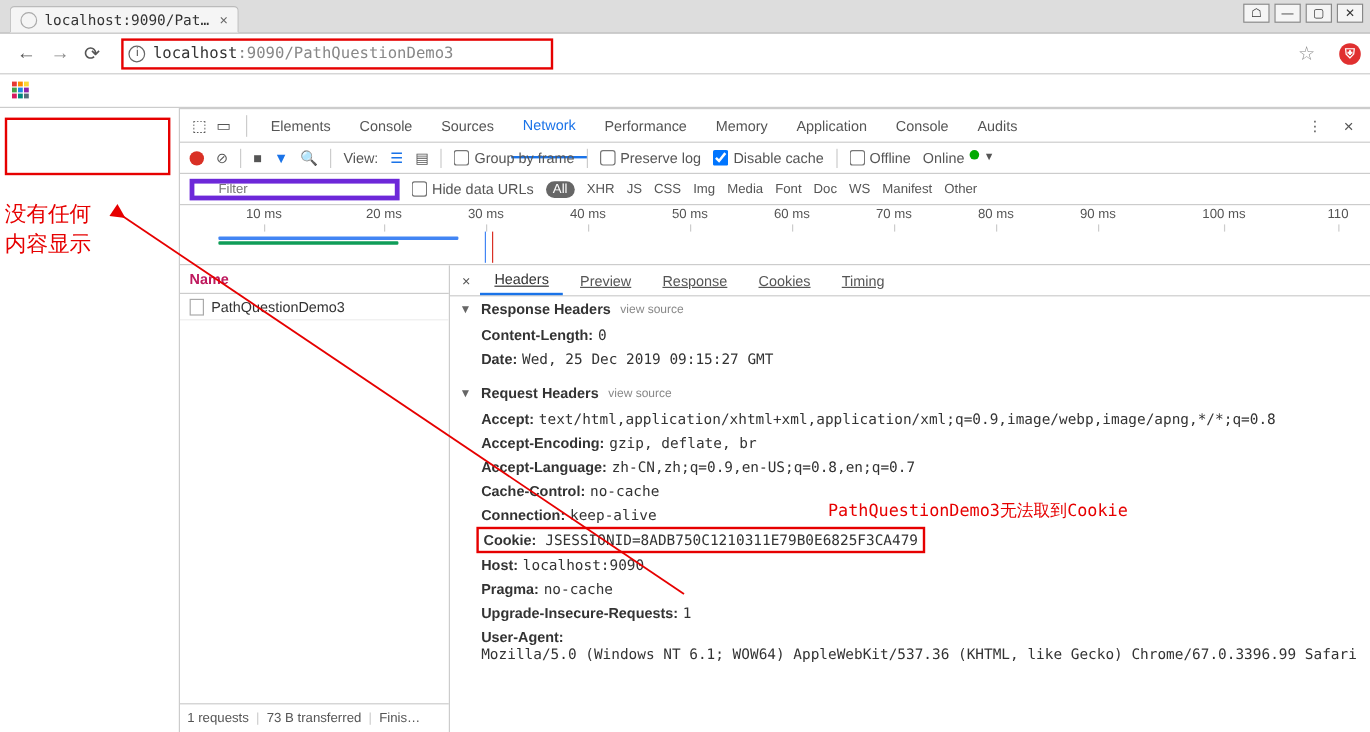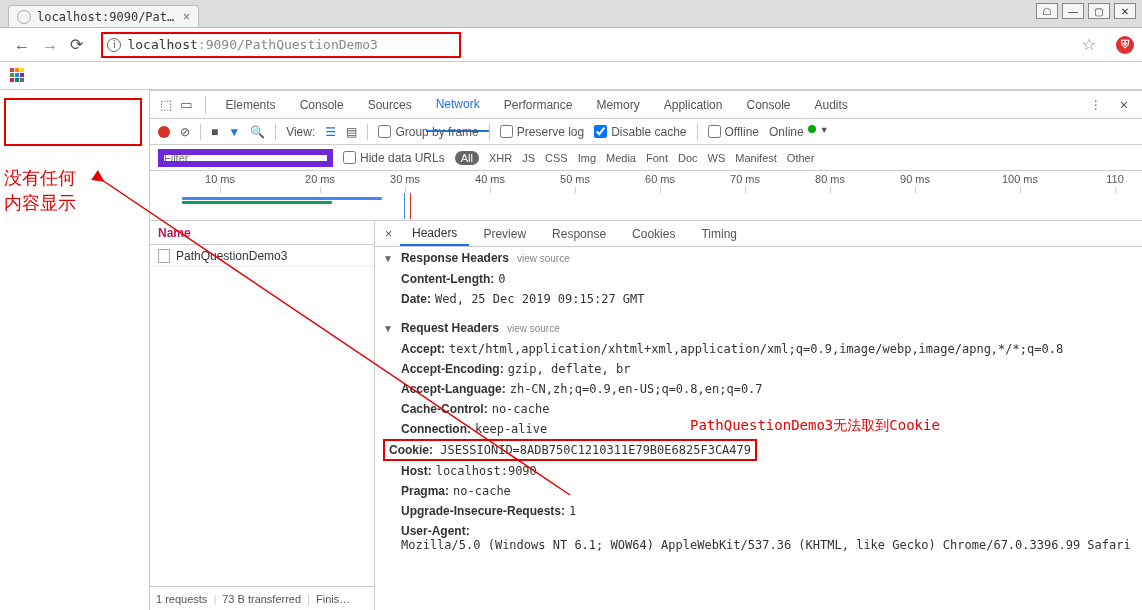"Filter" .filter-input { border: 6px solid #6d28d9 -> 4px solid #6d28d9; padding: 0 0 -> 0 20px }
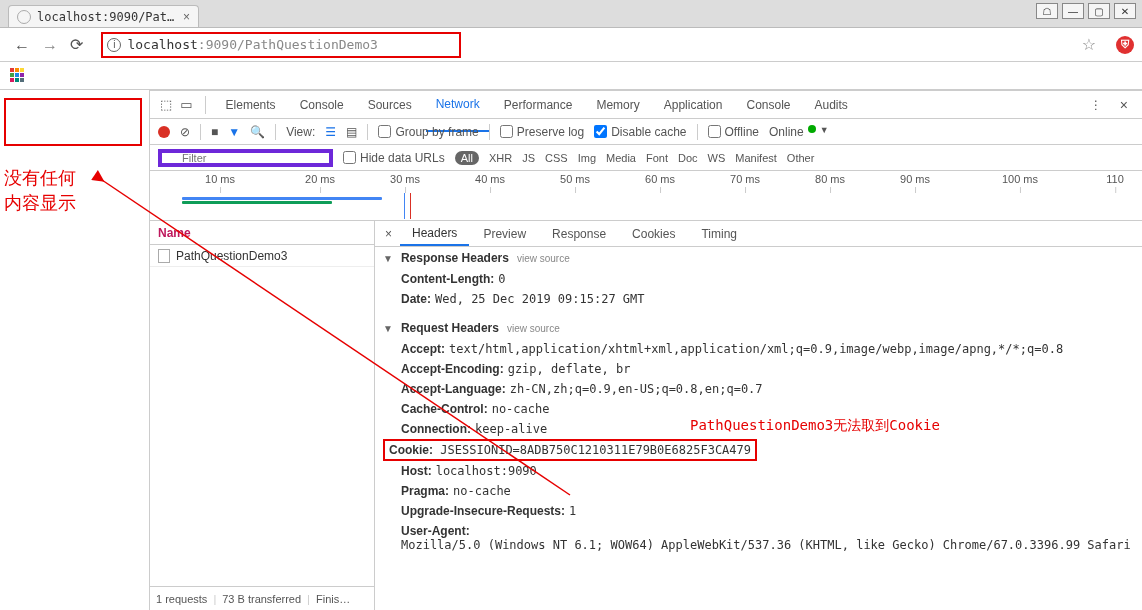"Headers" .dtab { text-decoration: none -> underline }
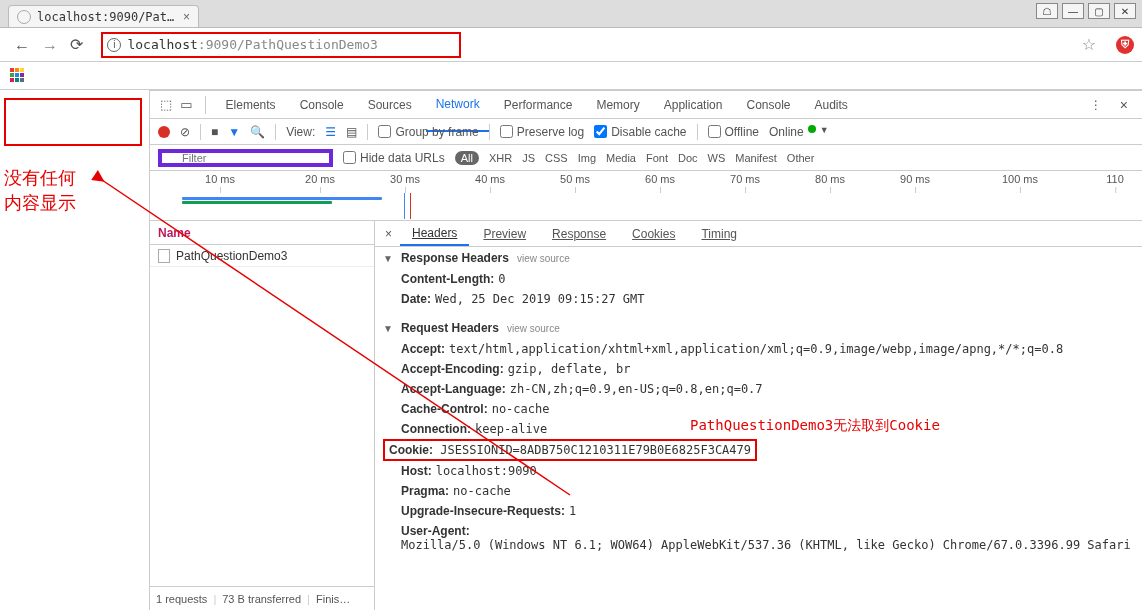"Cookie:" .cookie-box { margin-left: none -> 14px }
